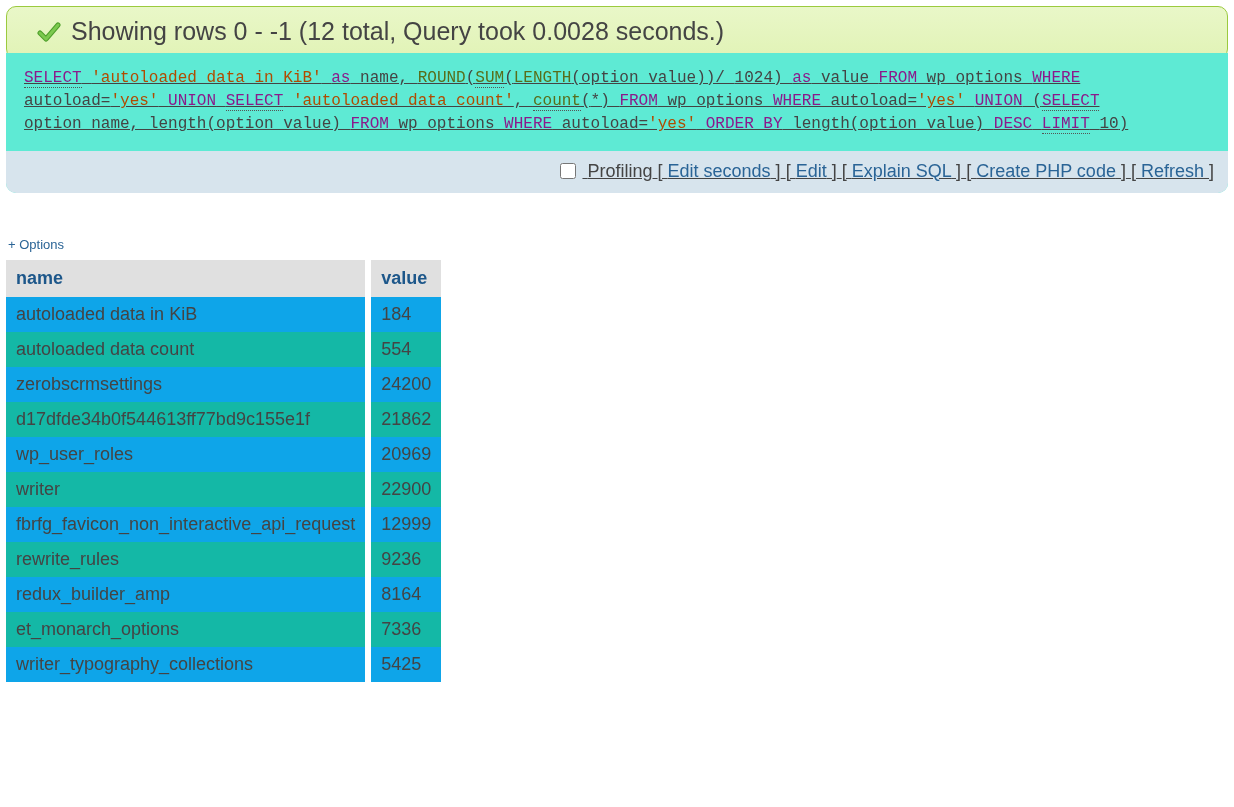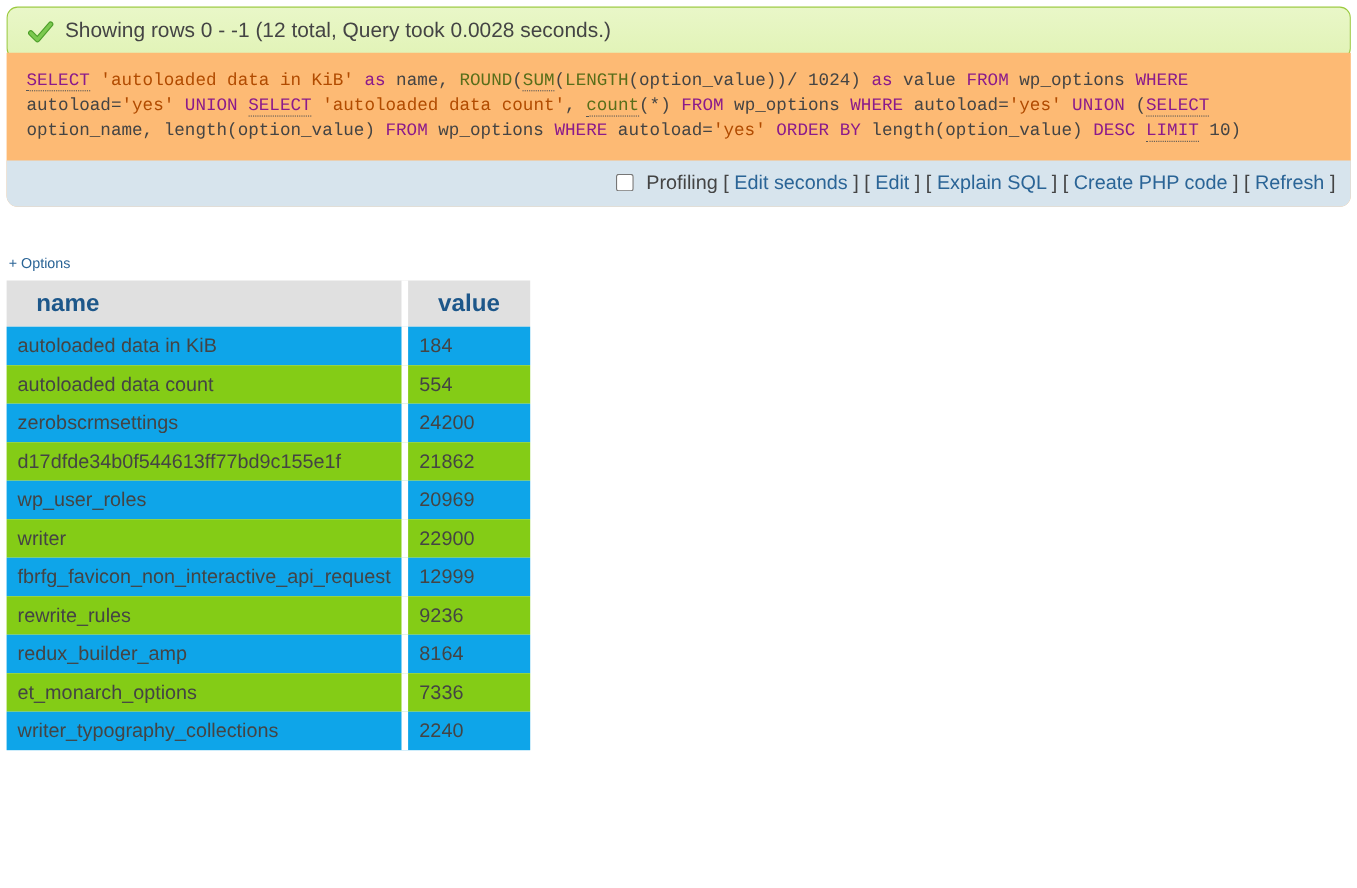"Showing rows 0 - -1" .success { font-size: 19px -> 25px; padding: 10px 14px 12px 18px -> 10px 14px 12px 30px }
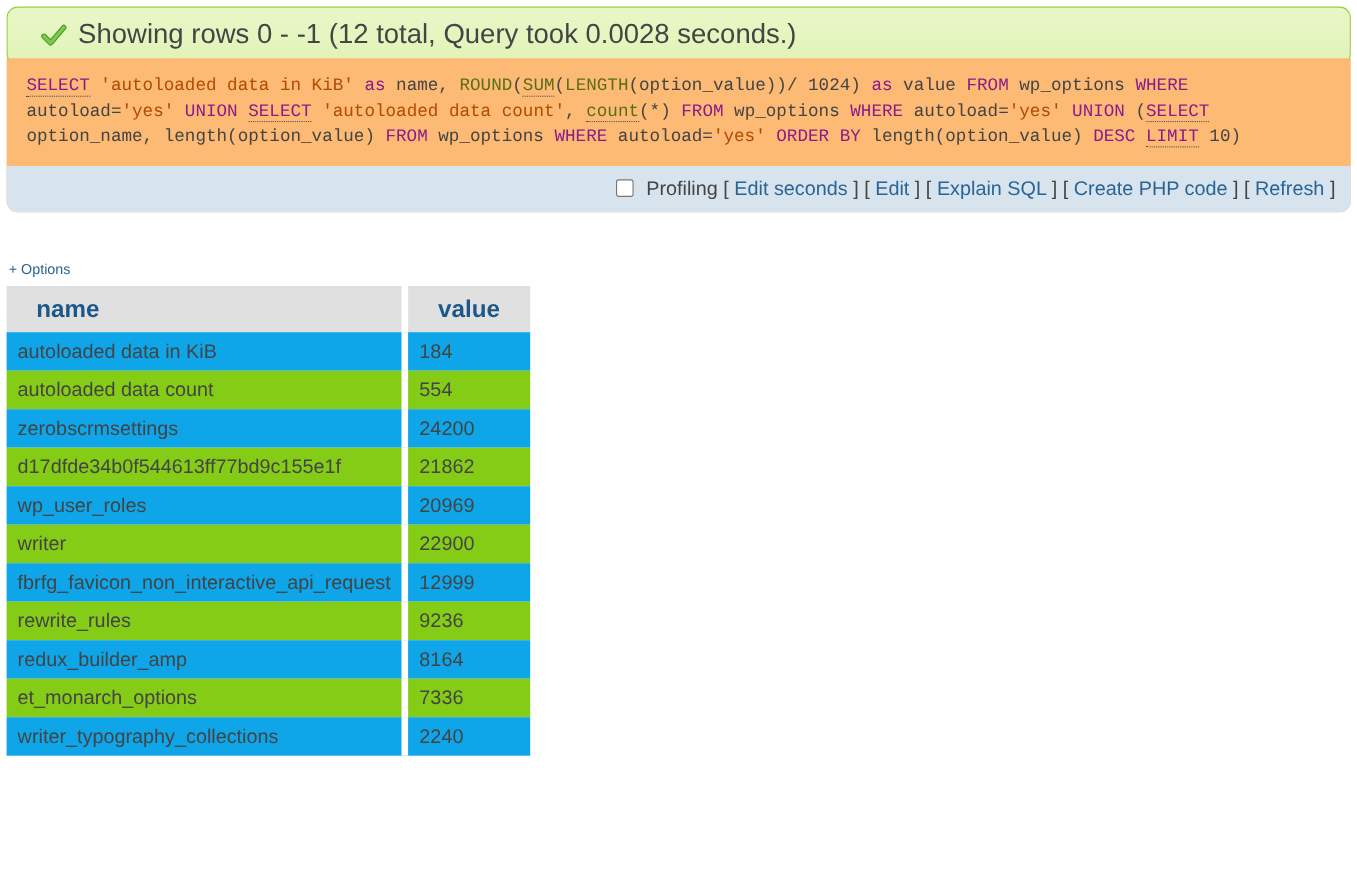"SELECT 'autoloaded data in KiB'" .sqlbox { background: #fdba74 -> #5eead4; text-decoration: none -> underline }
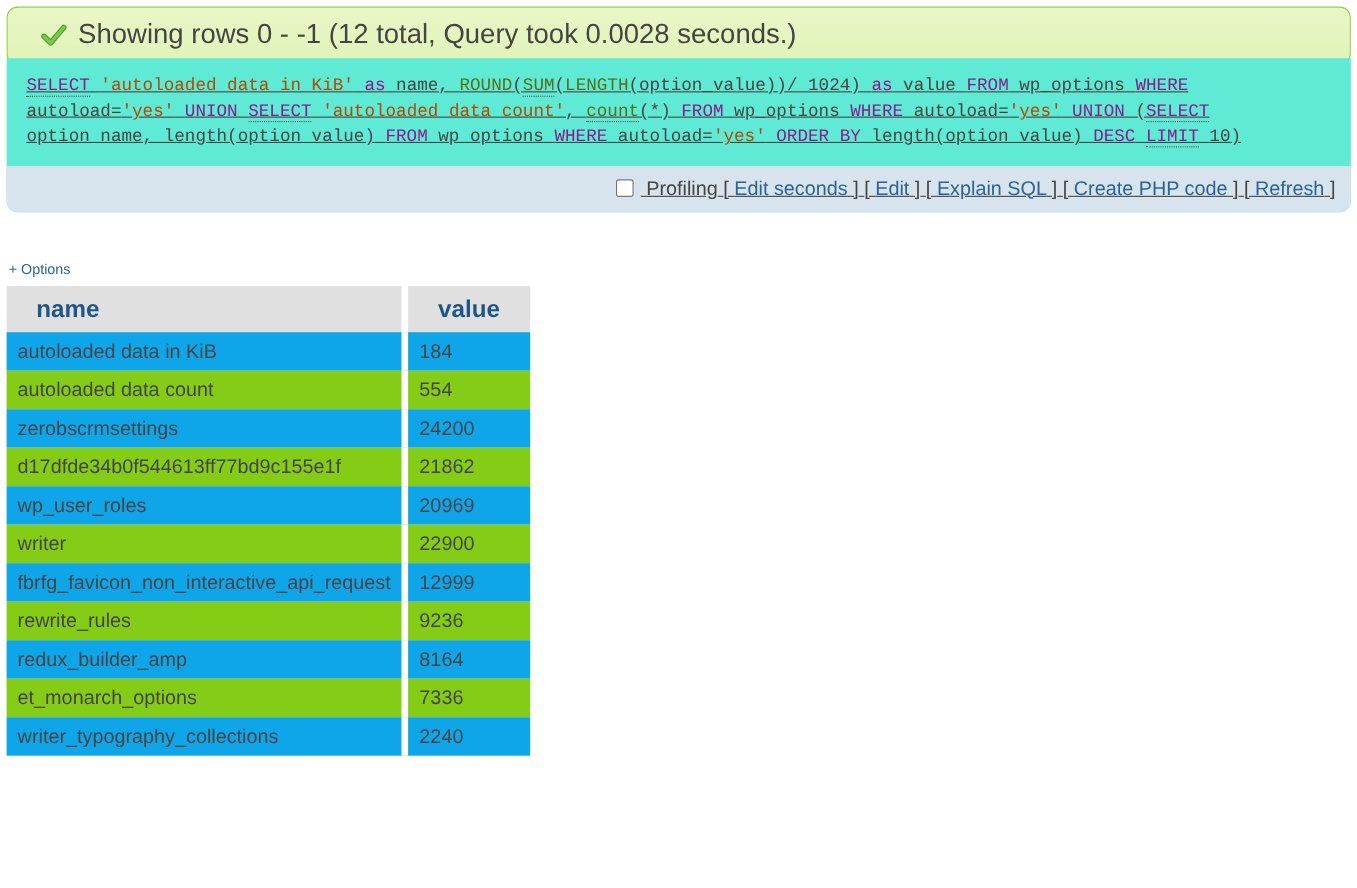"name" table.results th { font-size: 22px -> 18px; padding: 8px 27px -> 8px 10px }
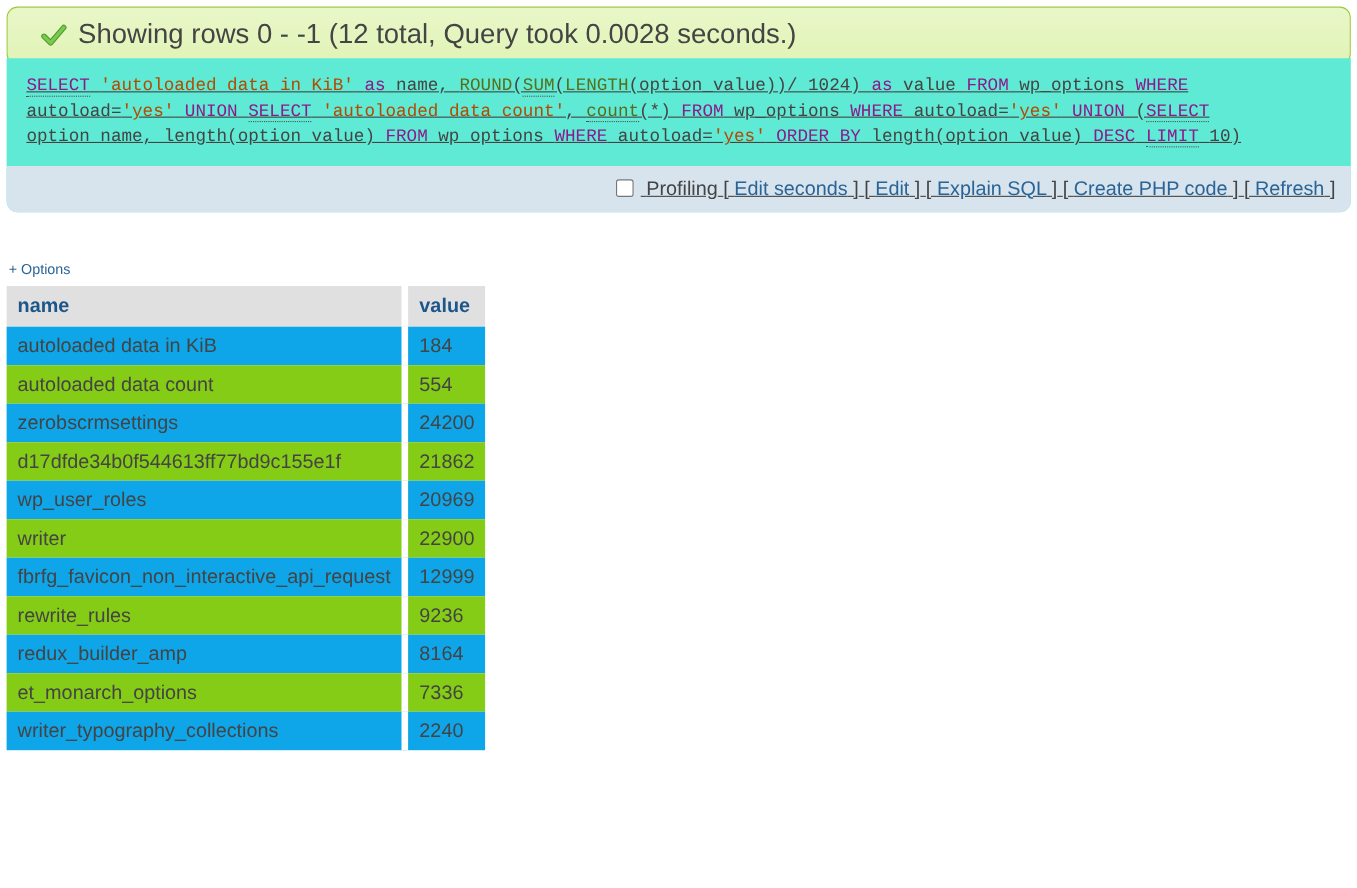"autoloaded data count" table.results tr.even td { background: #84cc16 -> #14b8a6 }
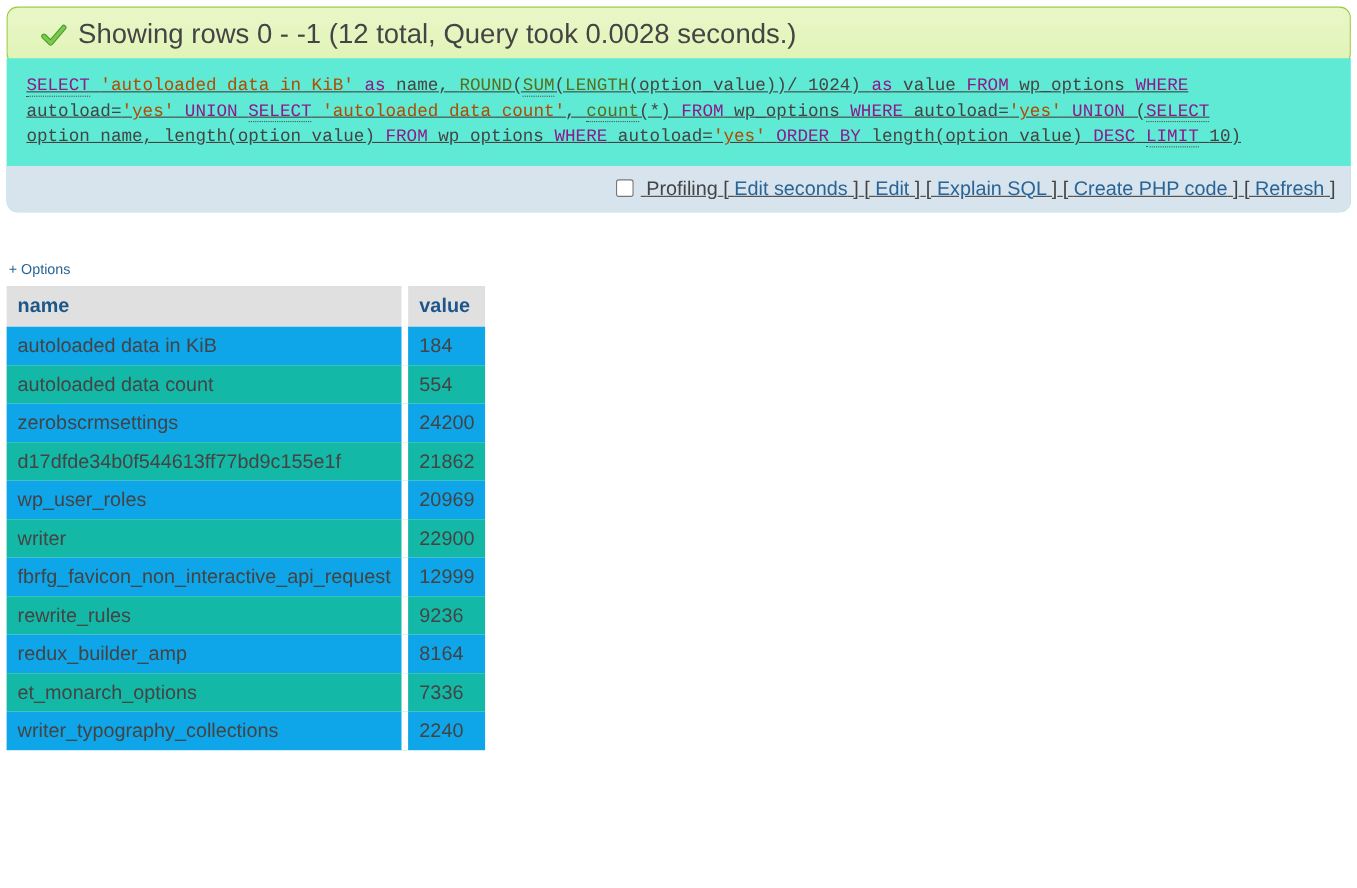"2240" td { text: 2240 -> 5425 }
